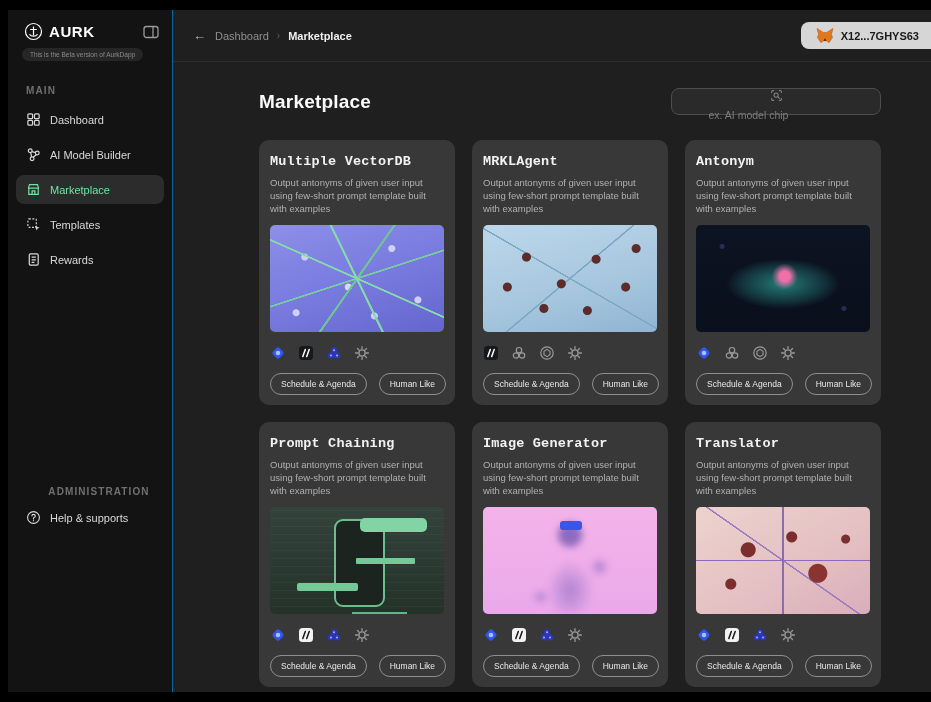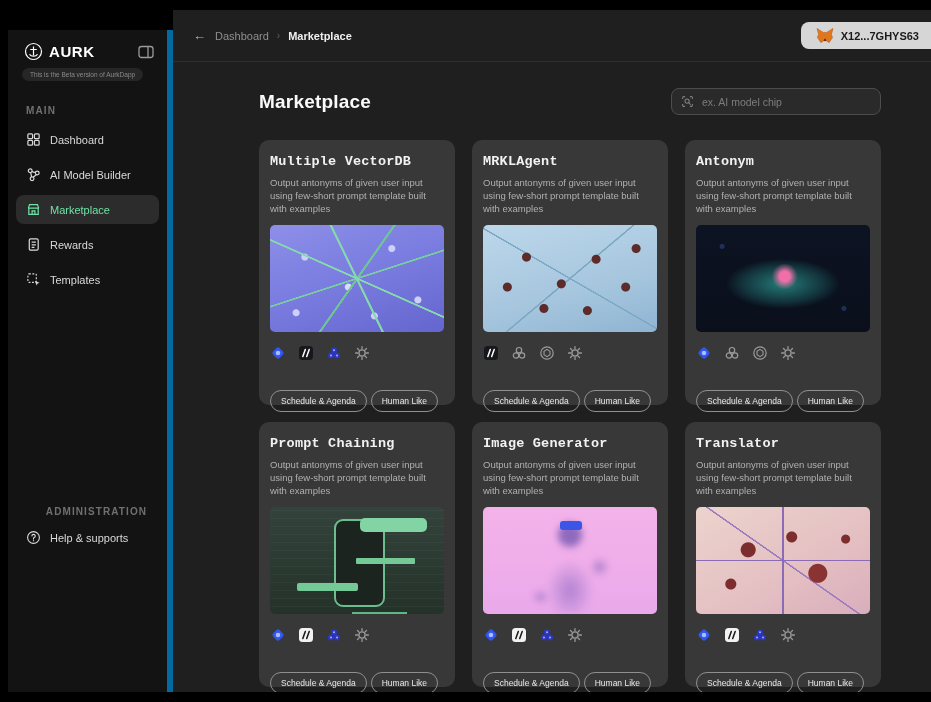"AURK" .sidebar { border-right: 6px solid #0369a1 -> 1px solid #0369a1; margin-top: 20px -> none }
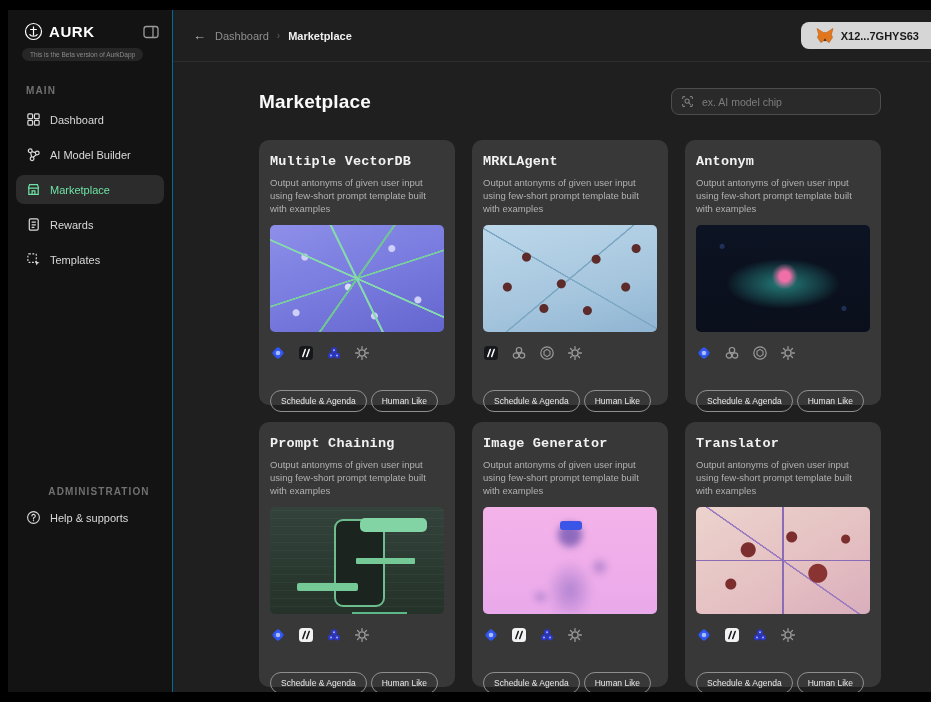"ex. AI model chip" .search-box { flex-direction: none -> column }
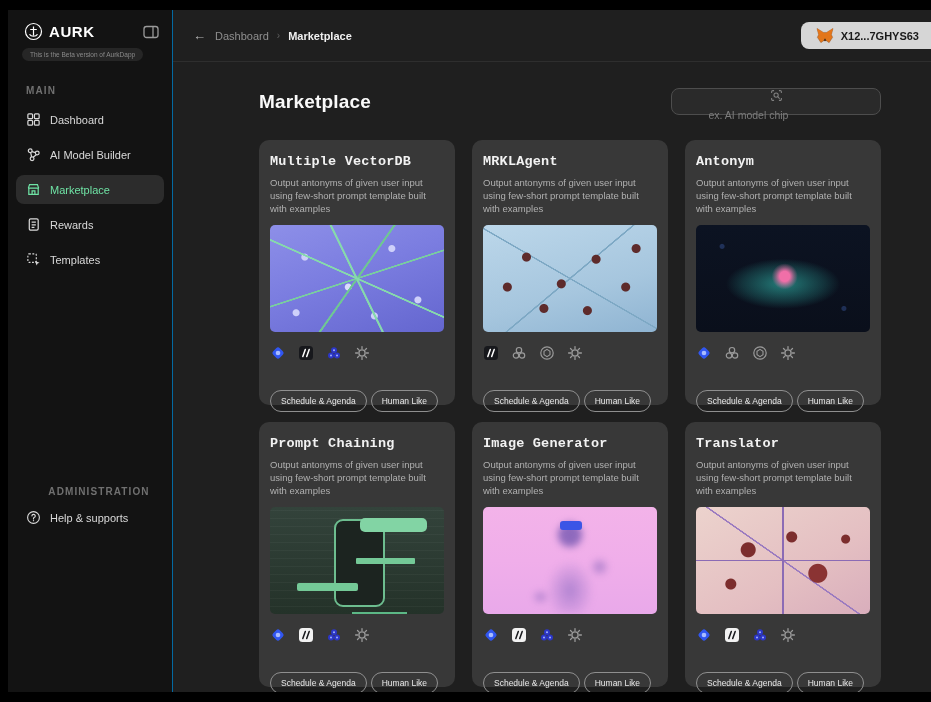"Rewards" div.nav-item { order: before "Templates" -> after "Templates" }
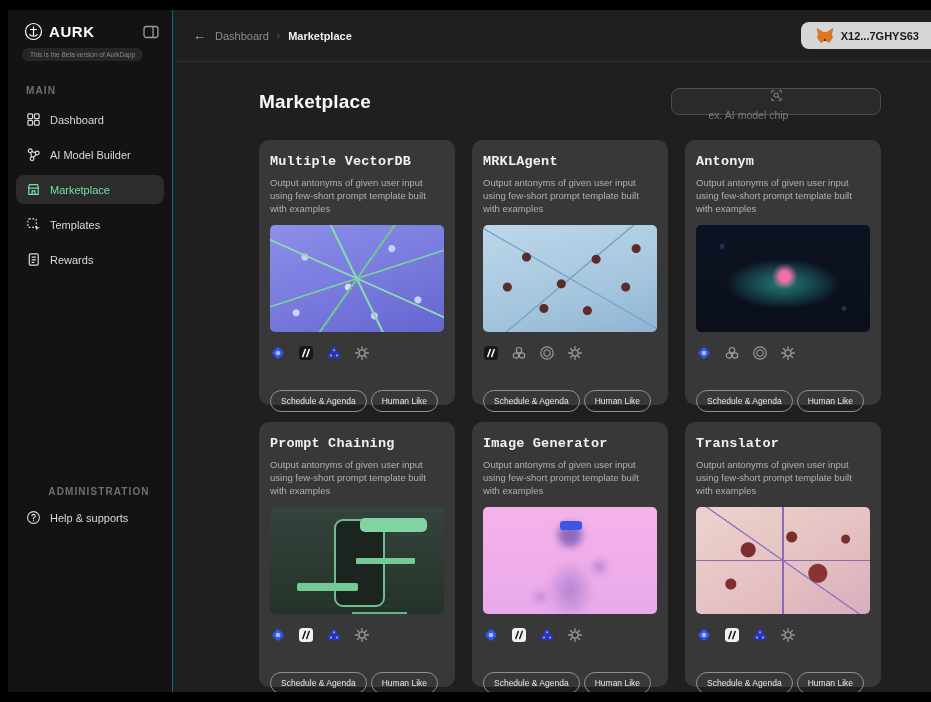"Schedule & Agenda" .tag-row { gap: 4px -> 12px; margin-top: 29px -> 12px }
